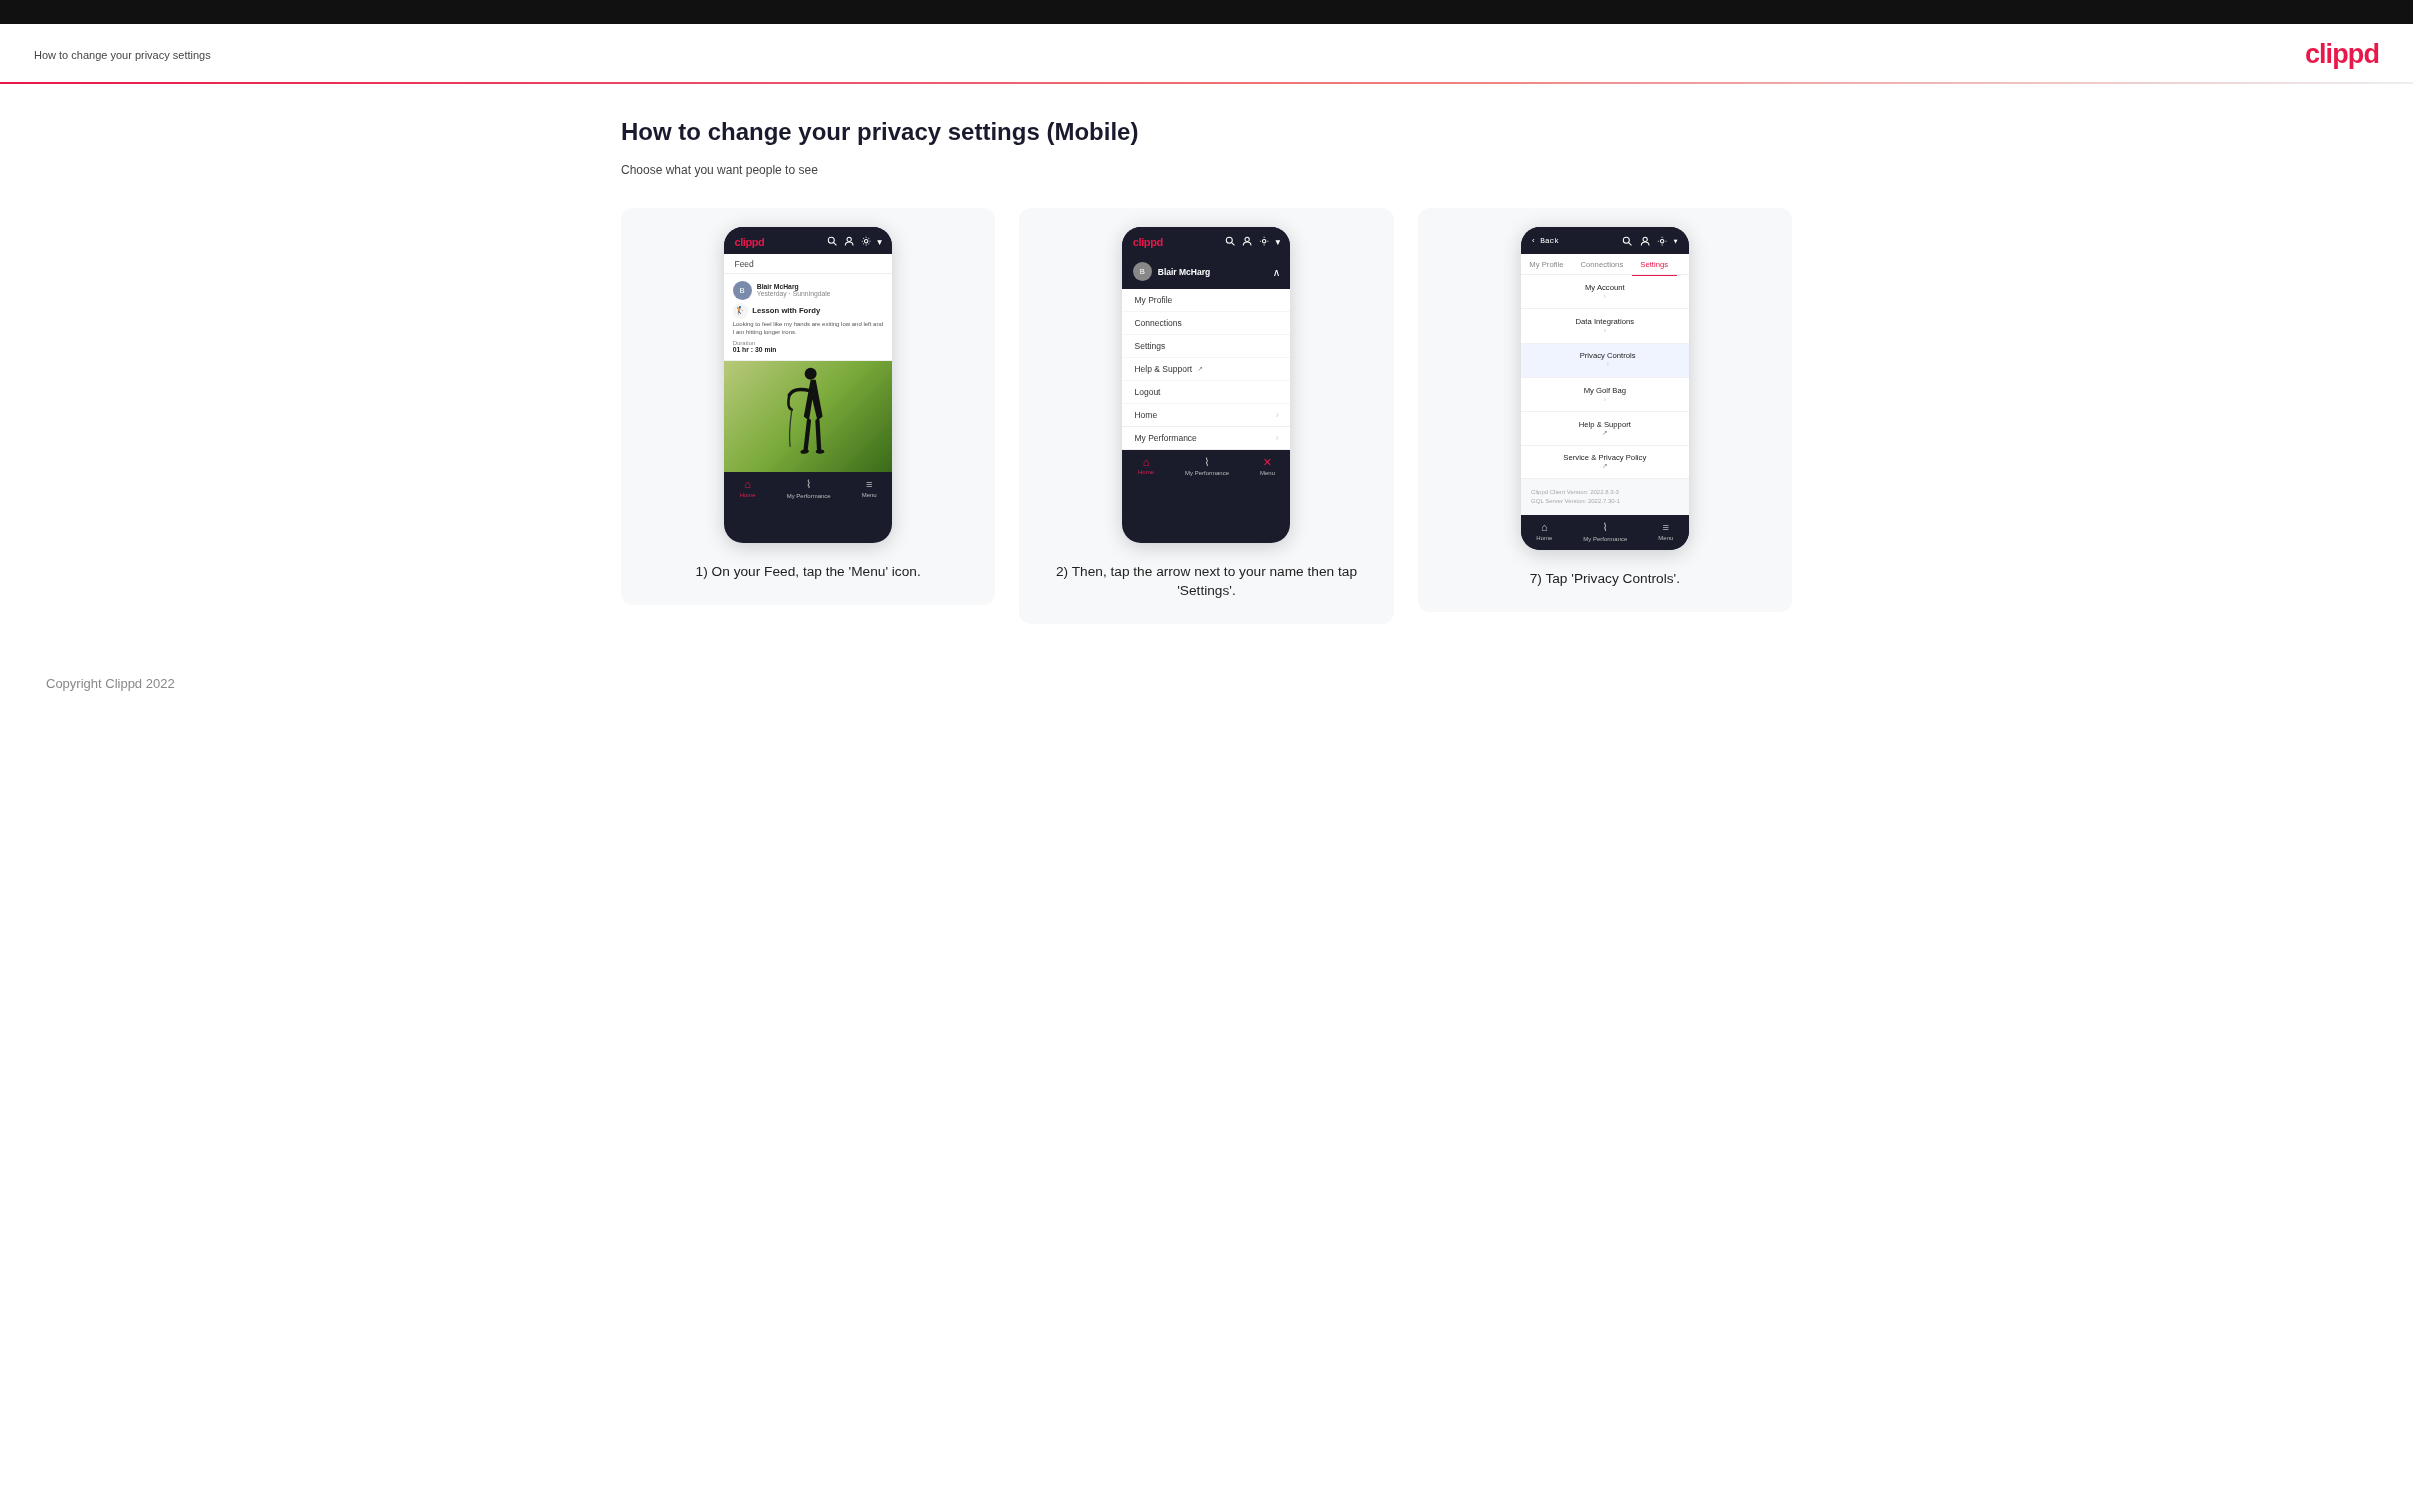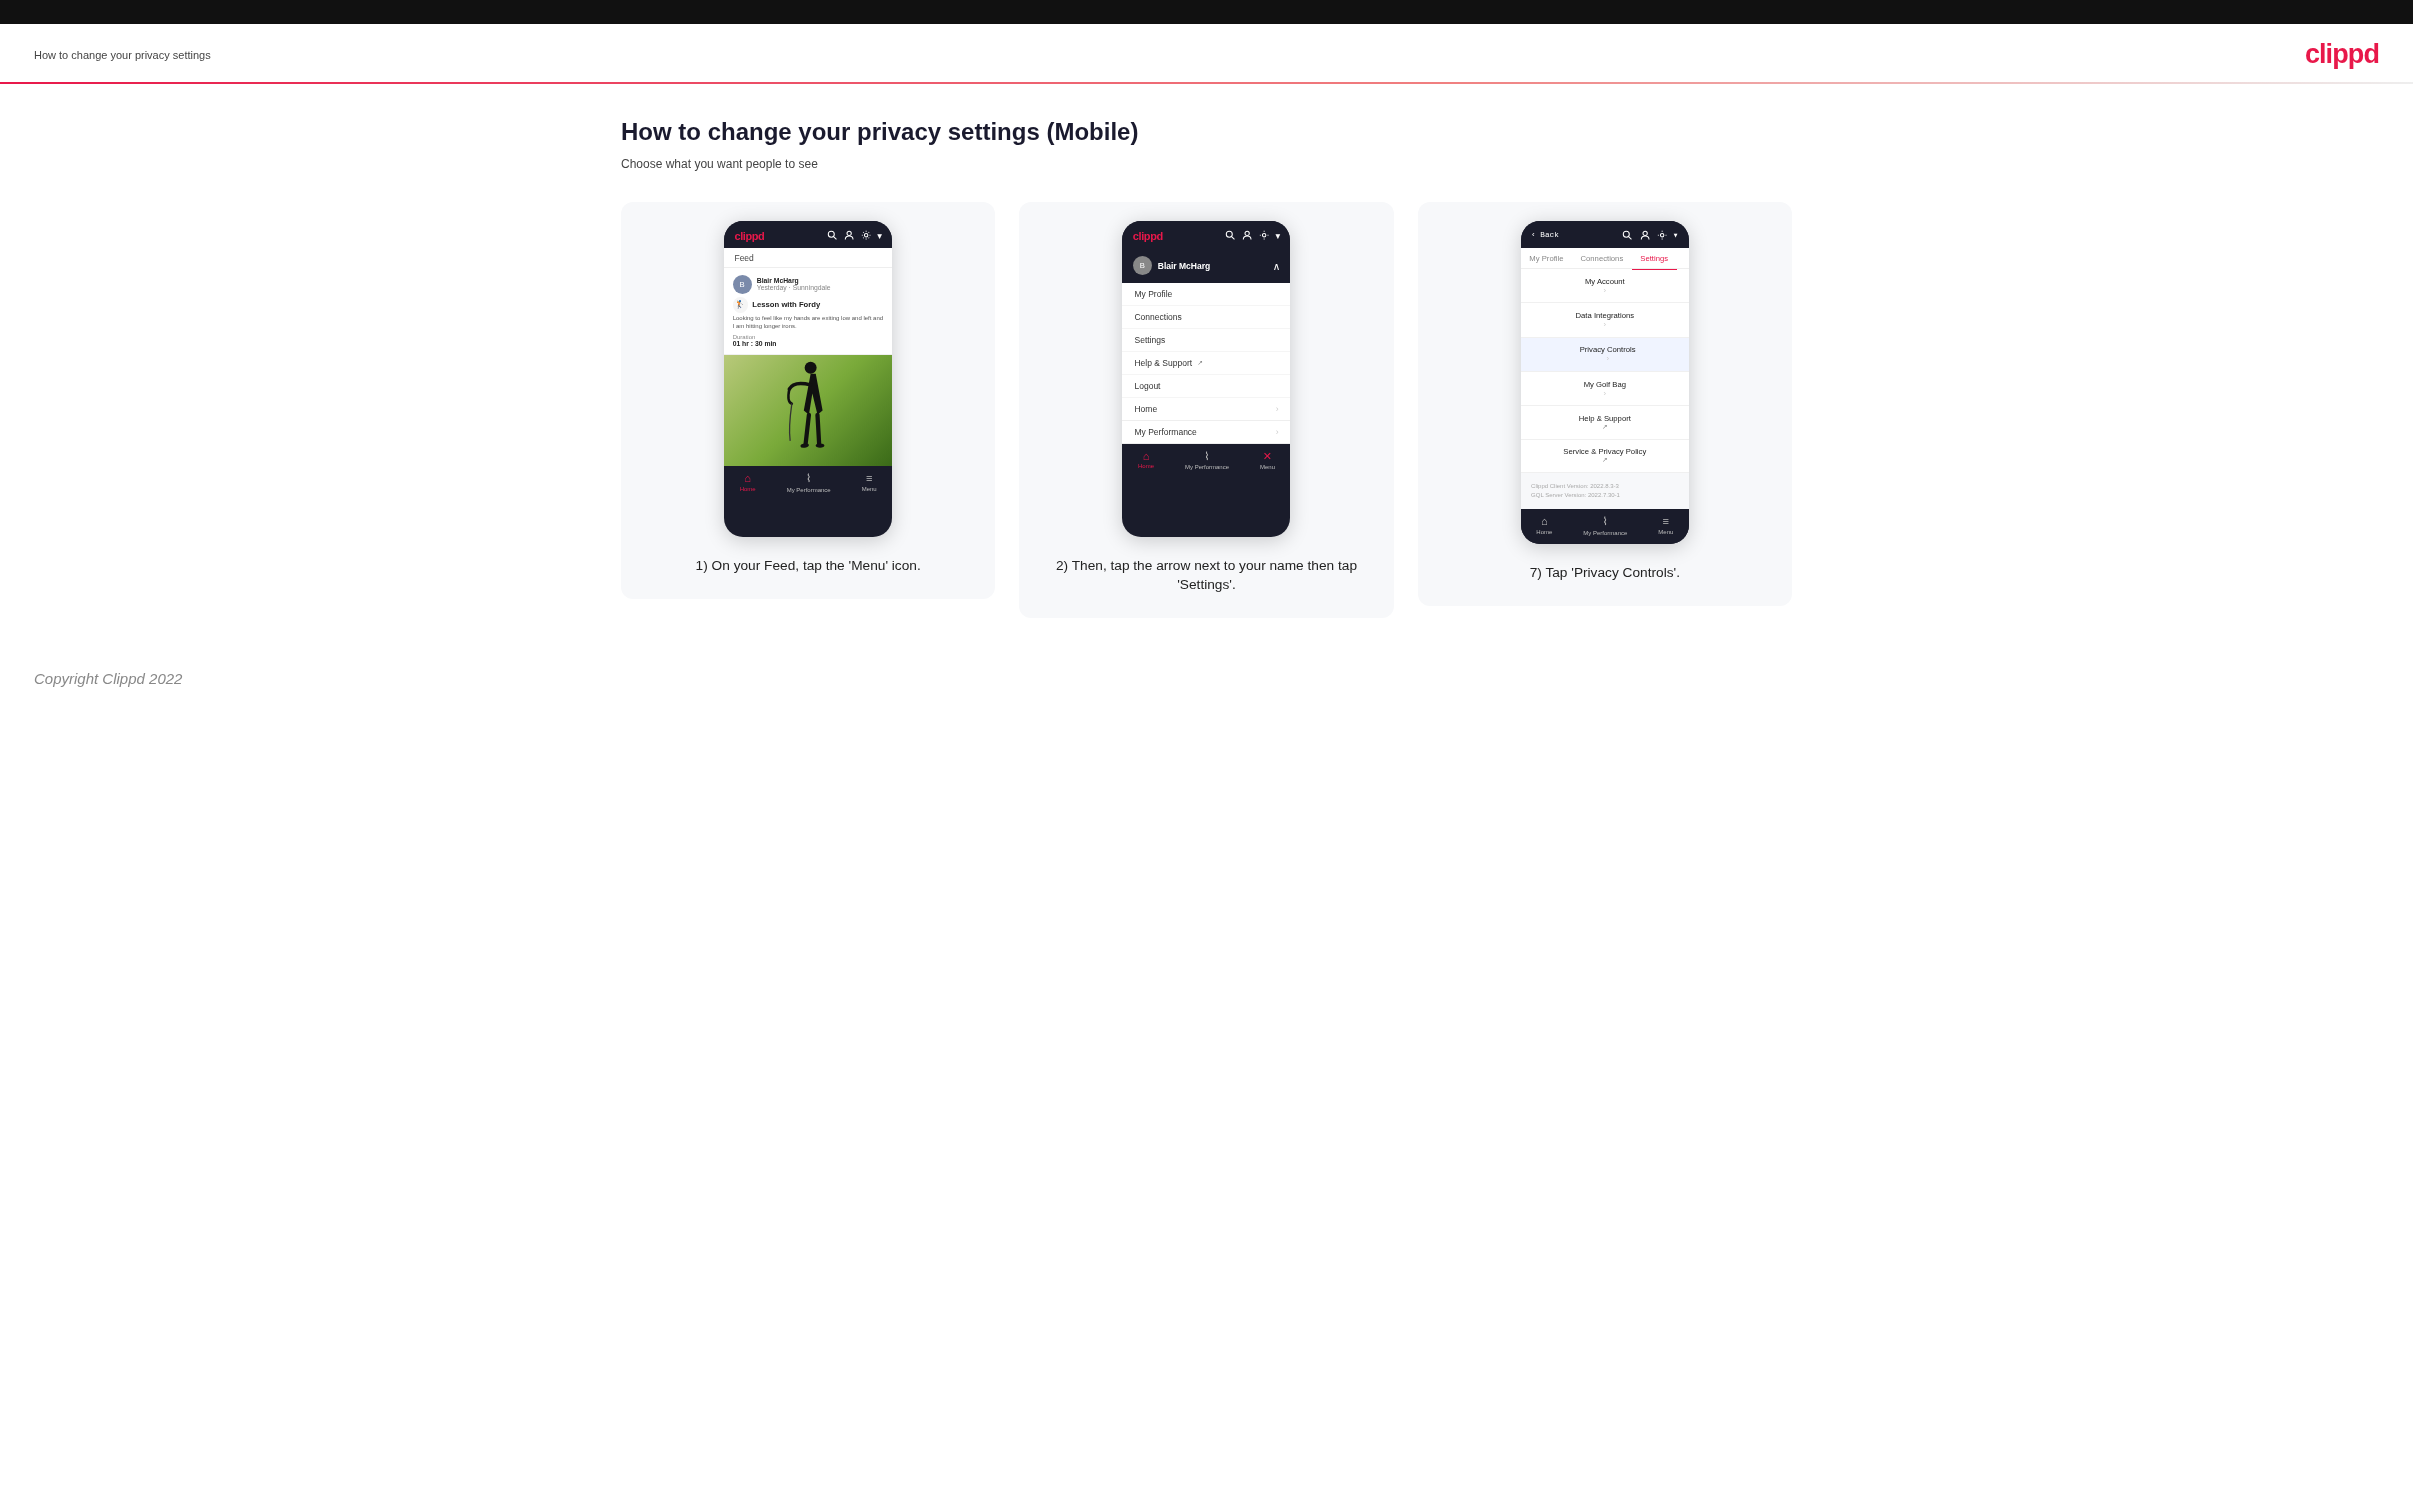"How to change your privacy settings (Mobile)" .page-heading { margin-bottom: 11px -> 17px }
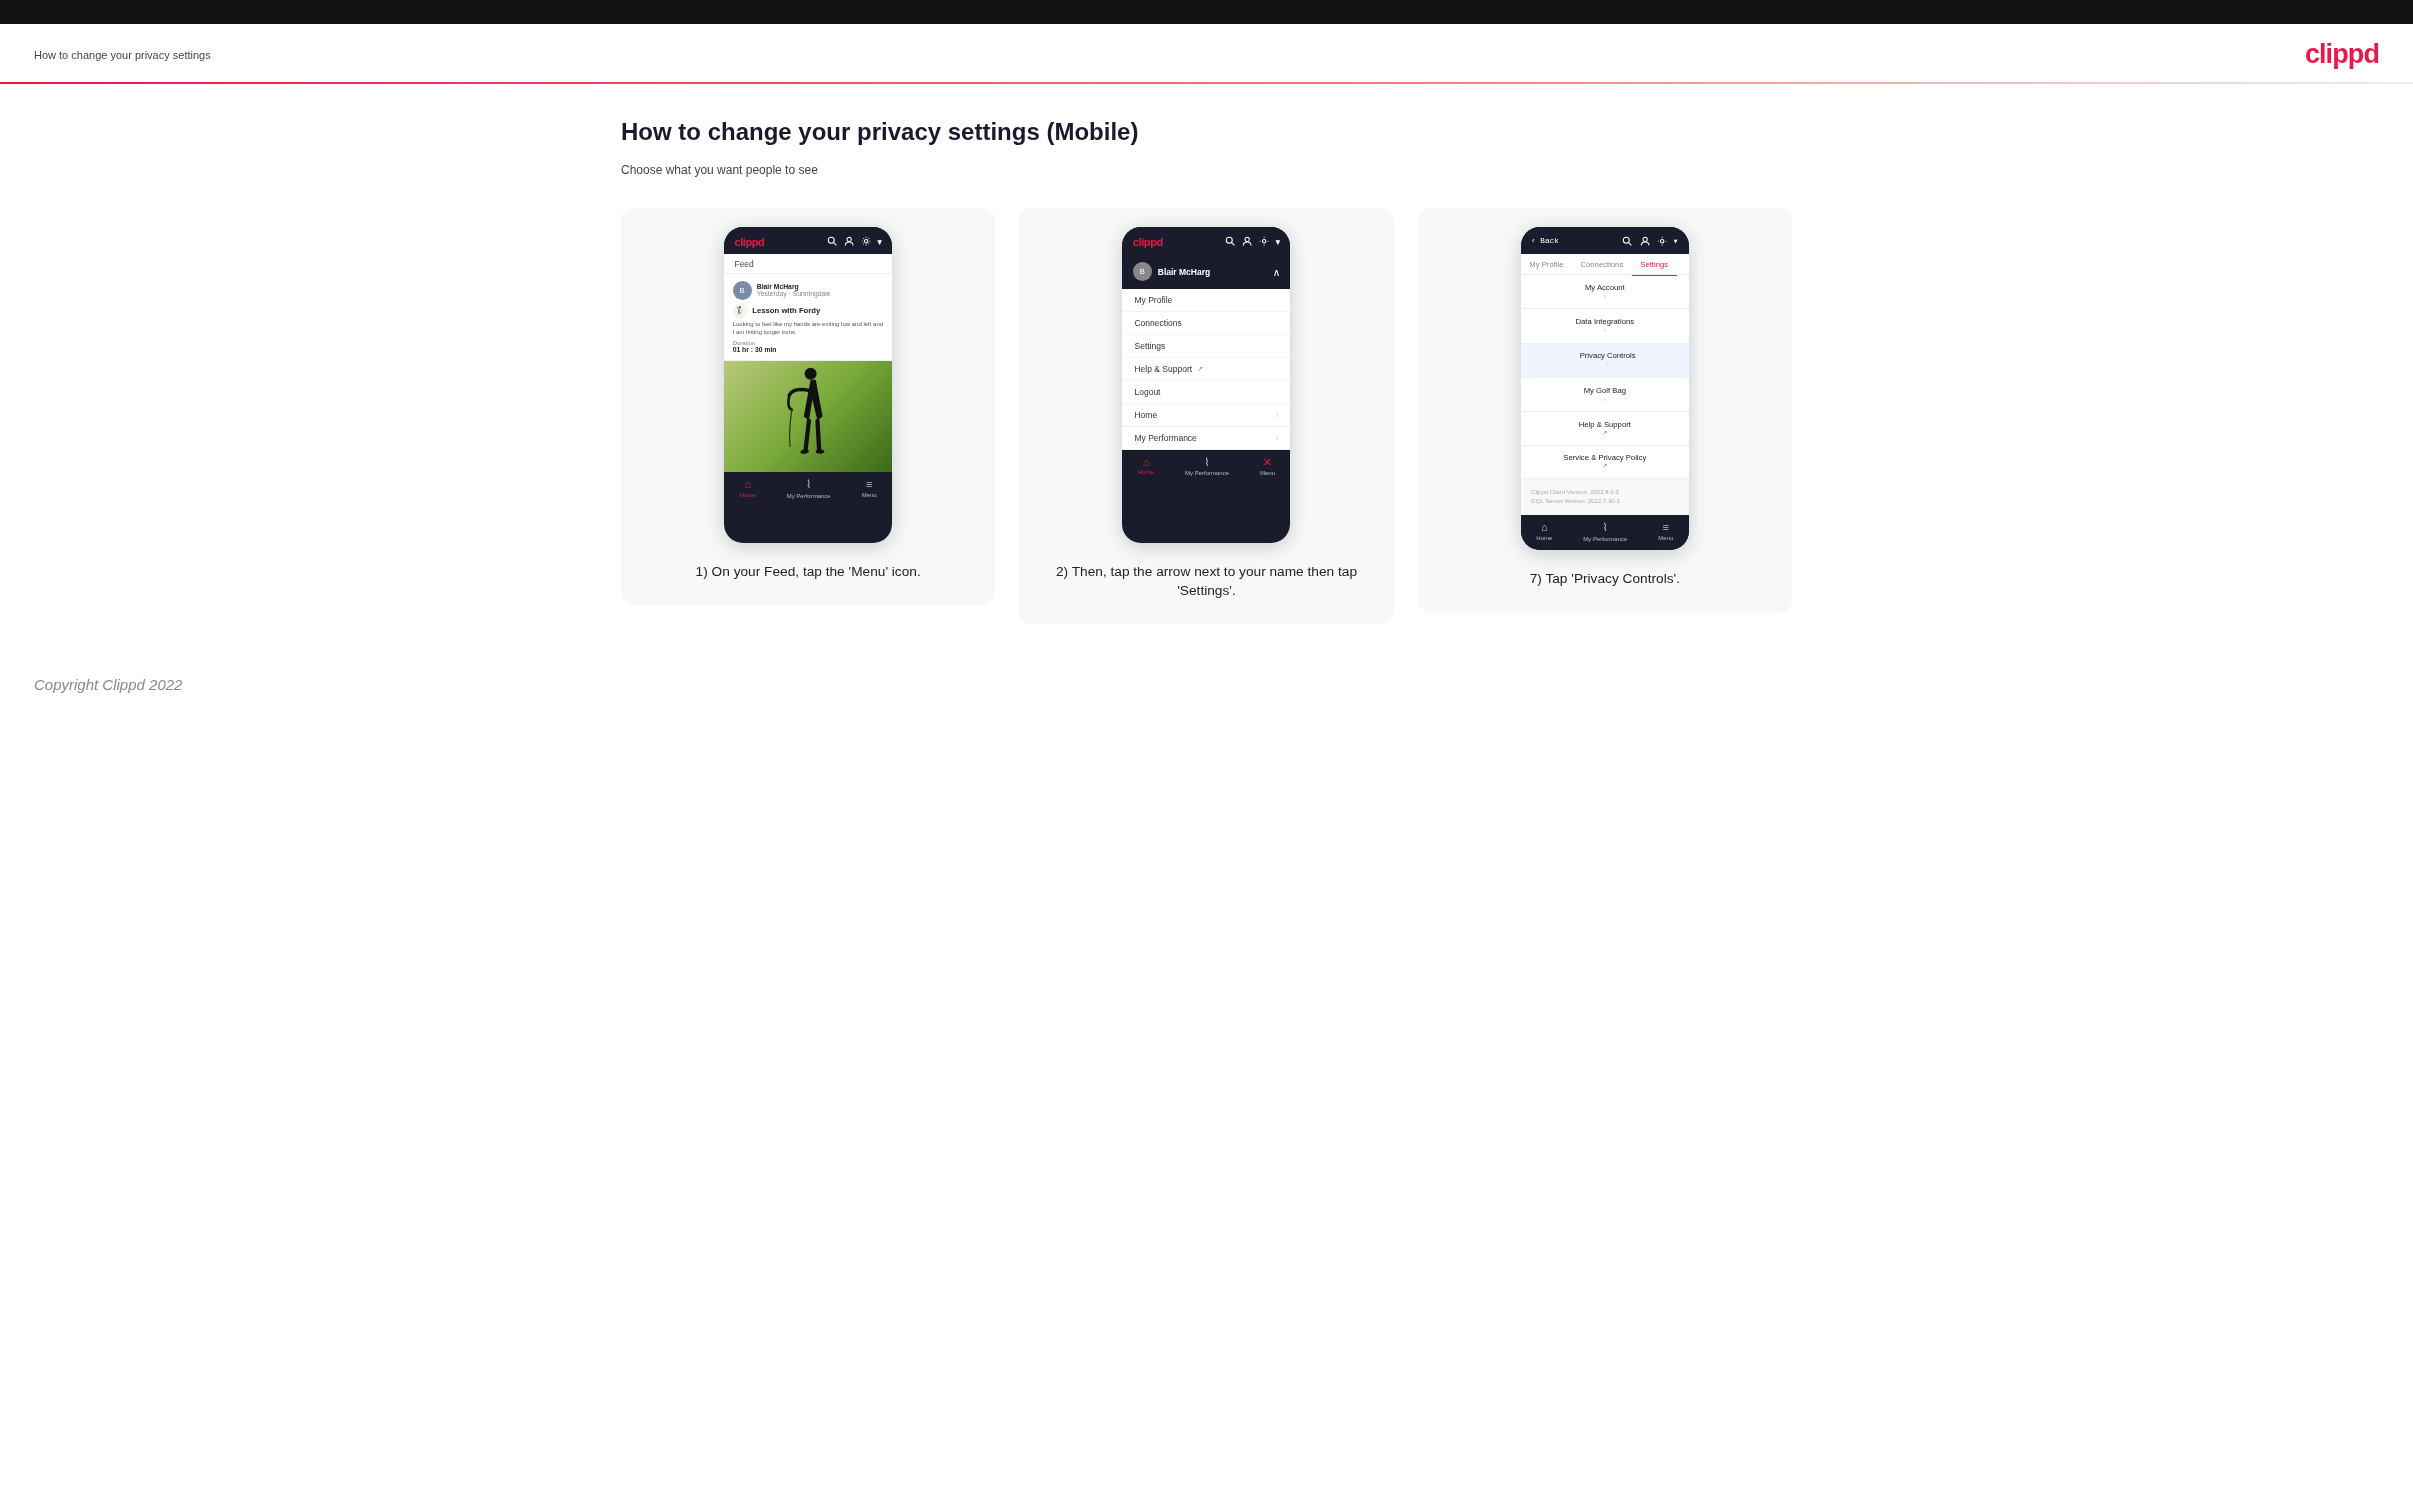"Copyright Clippd 2022" .footer { font-size: 15px -> 13px; font-style: italic -> none; padding: 26px 34px 17px 34px -> 26px 34px 17px 46px }
